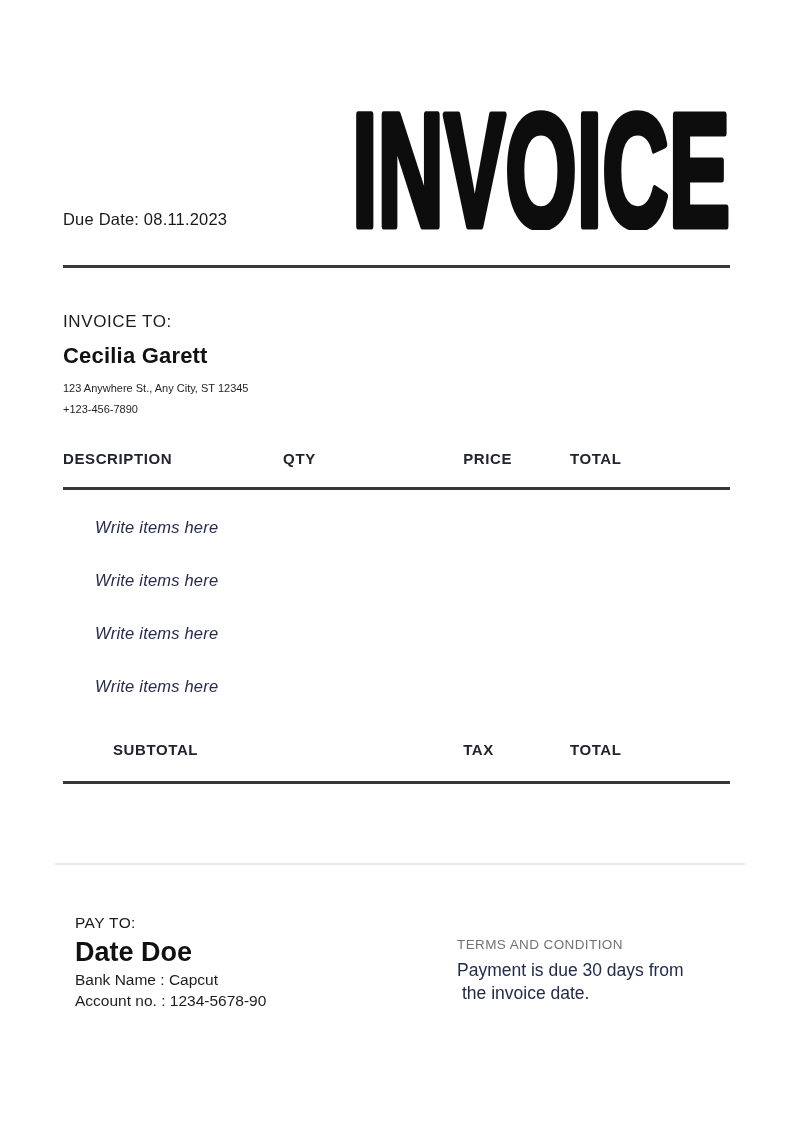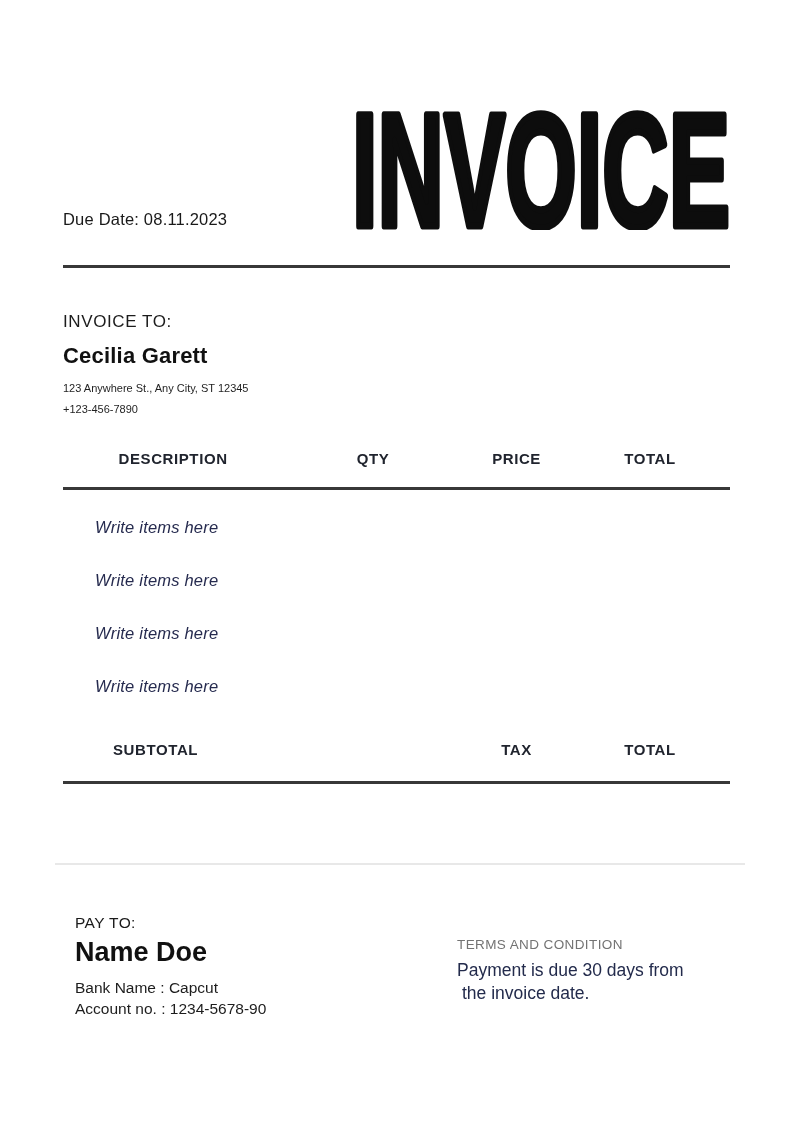"DESCRIPTION" .th { text-align: center -> none }
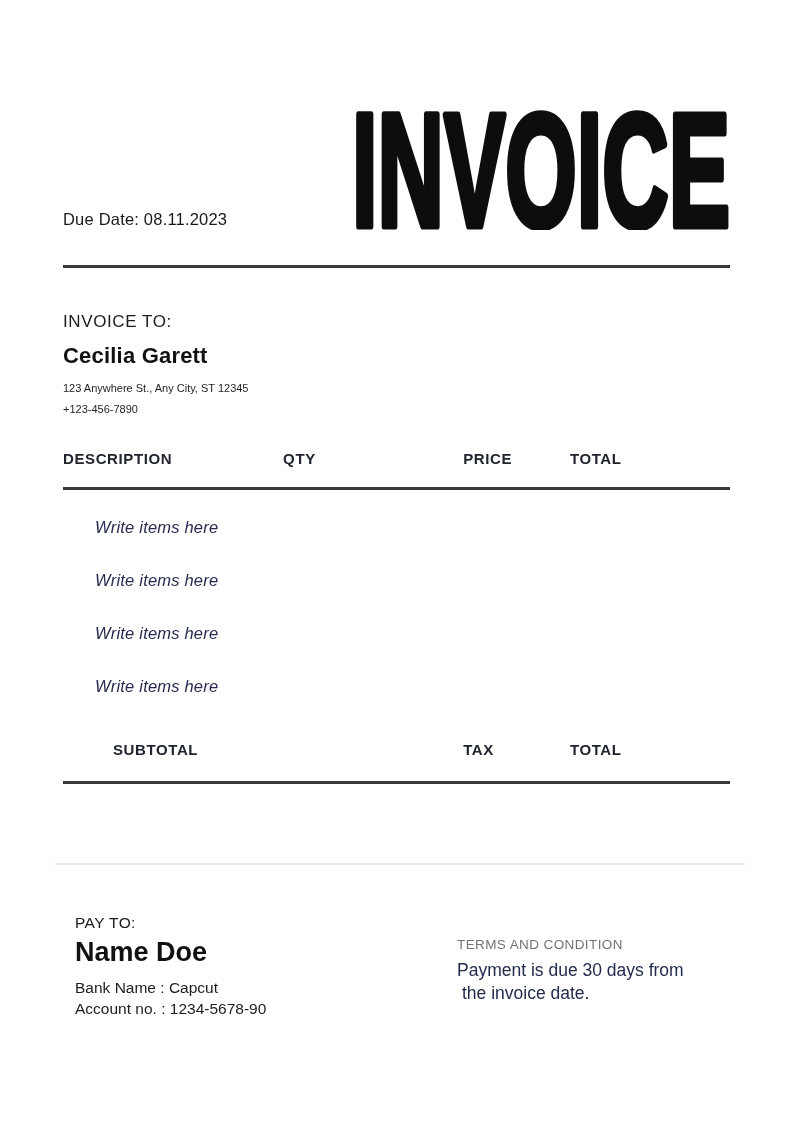"Name Doe" div.payto-name { text: Name -> Date }
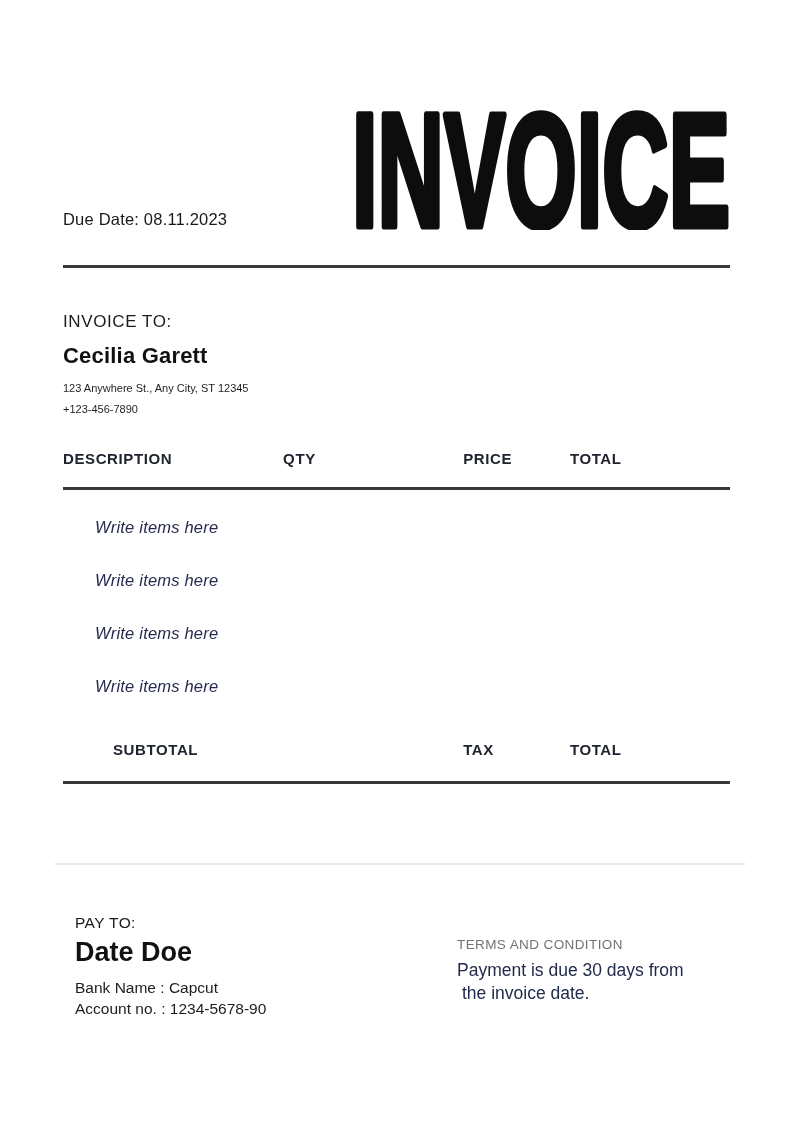"Bank Name : Capcut" .payto-lines { margin-top: 10px -> 2px }
